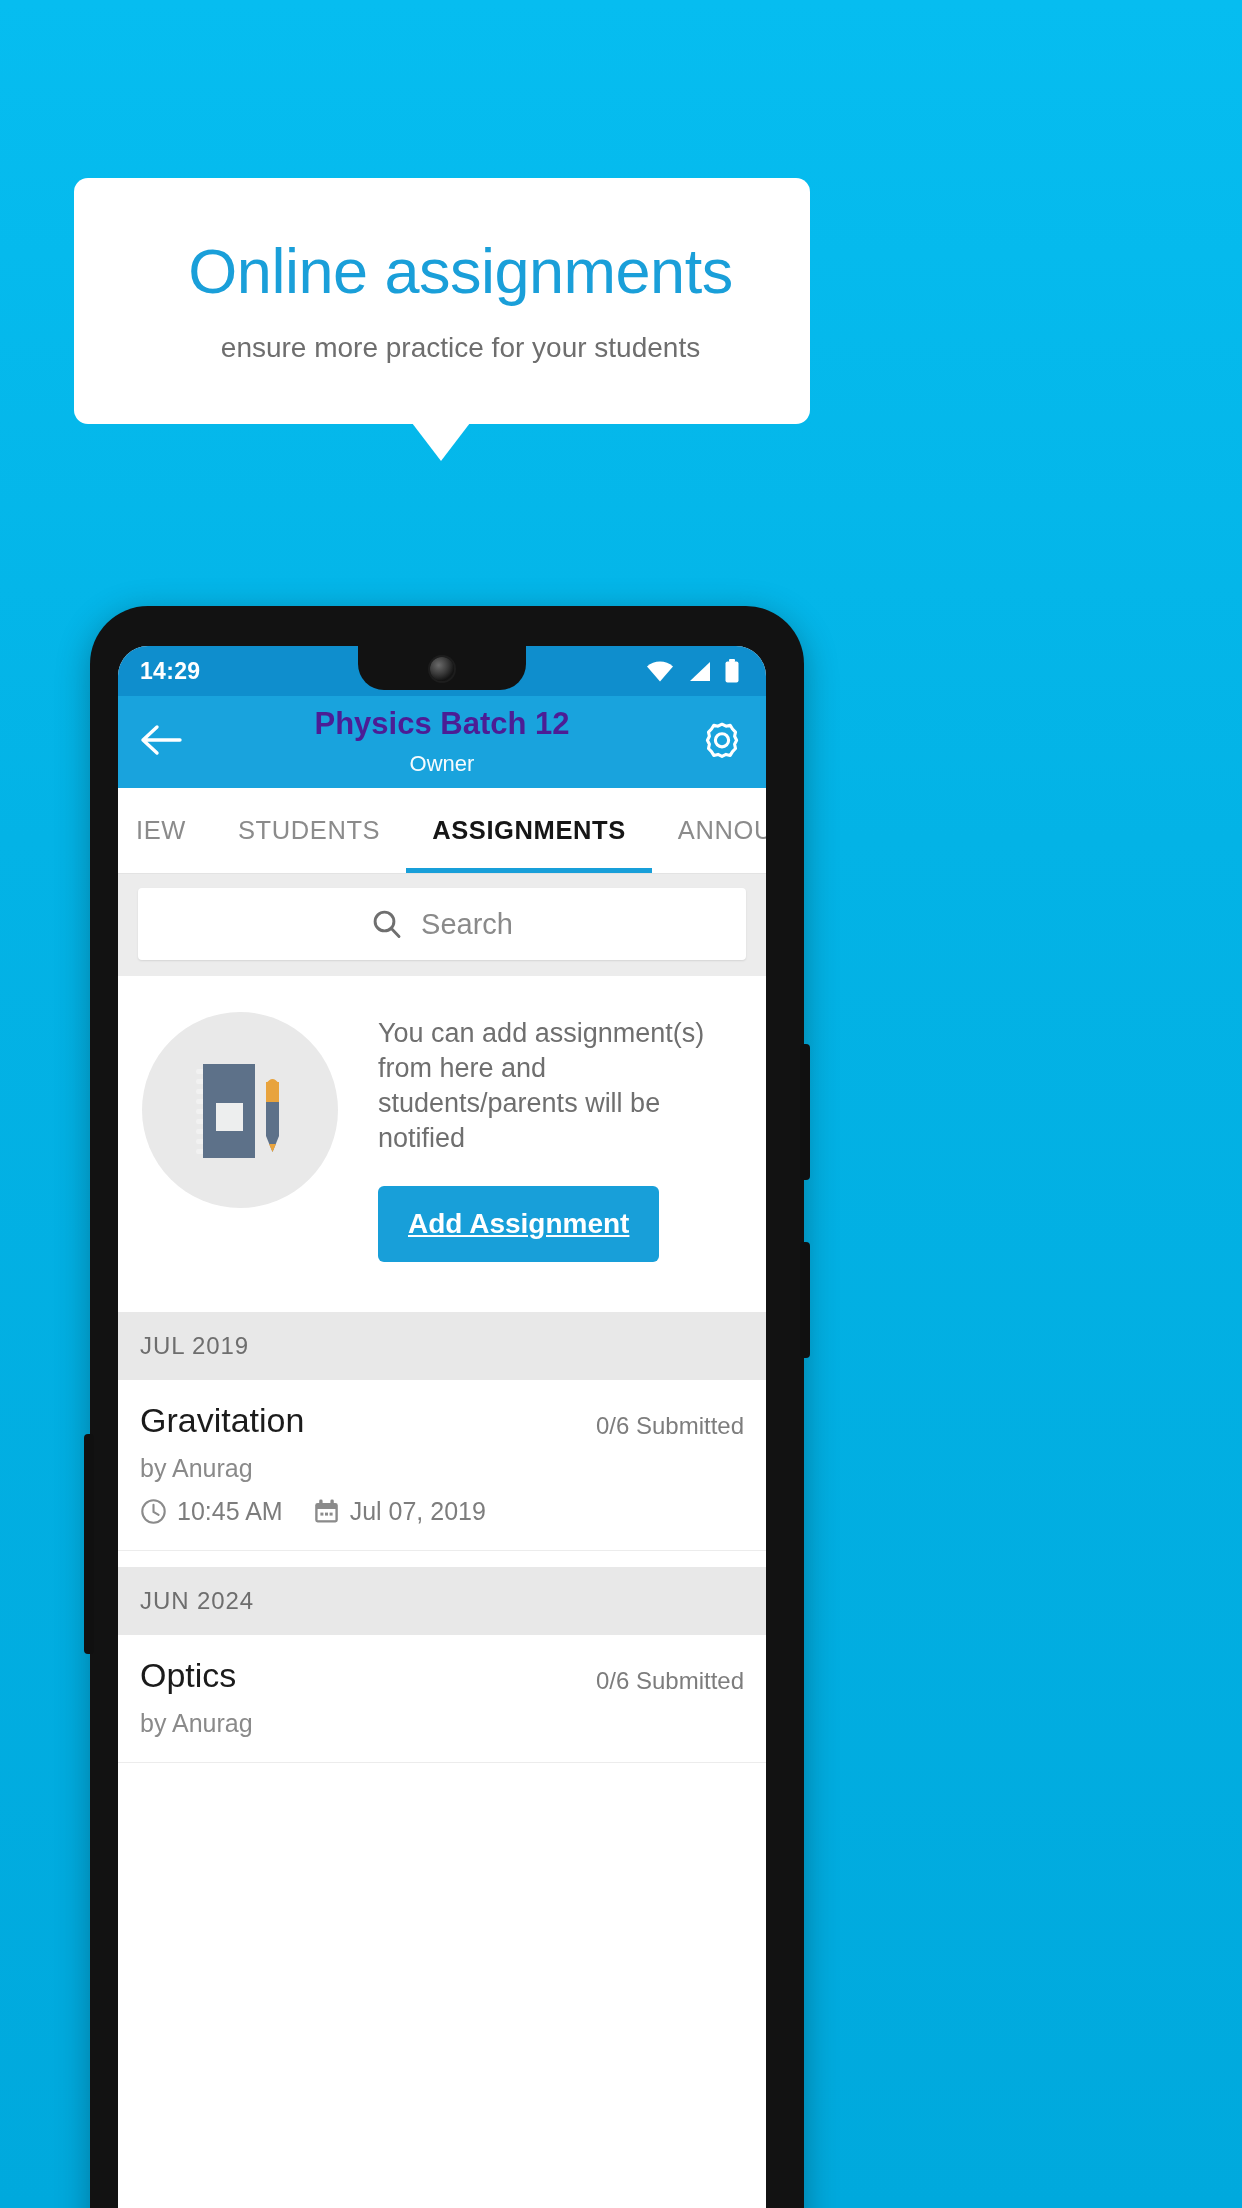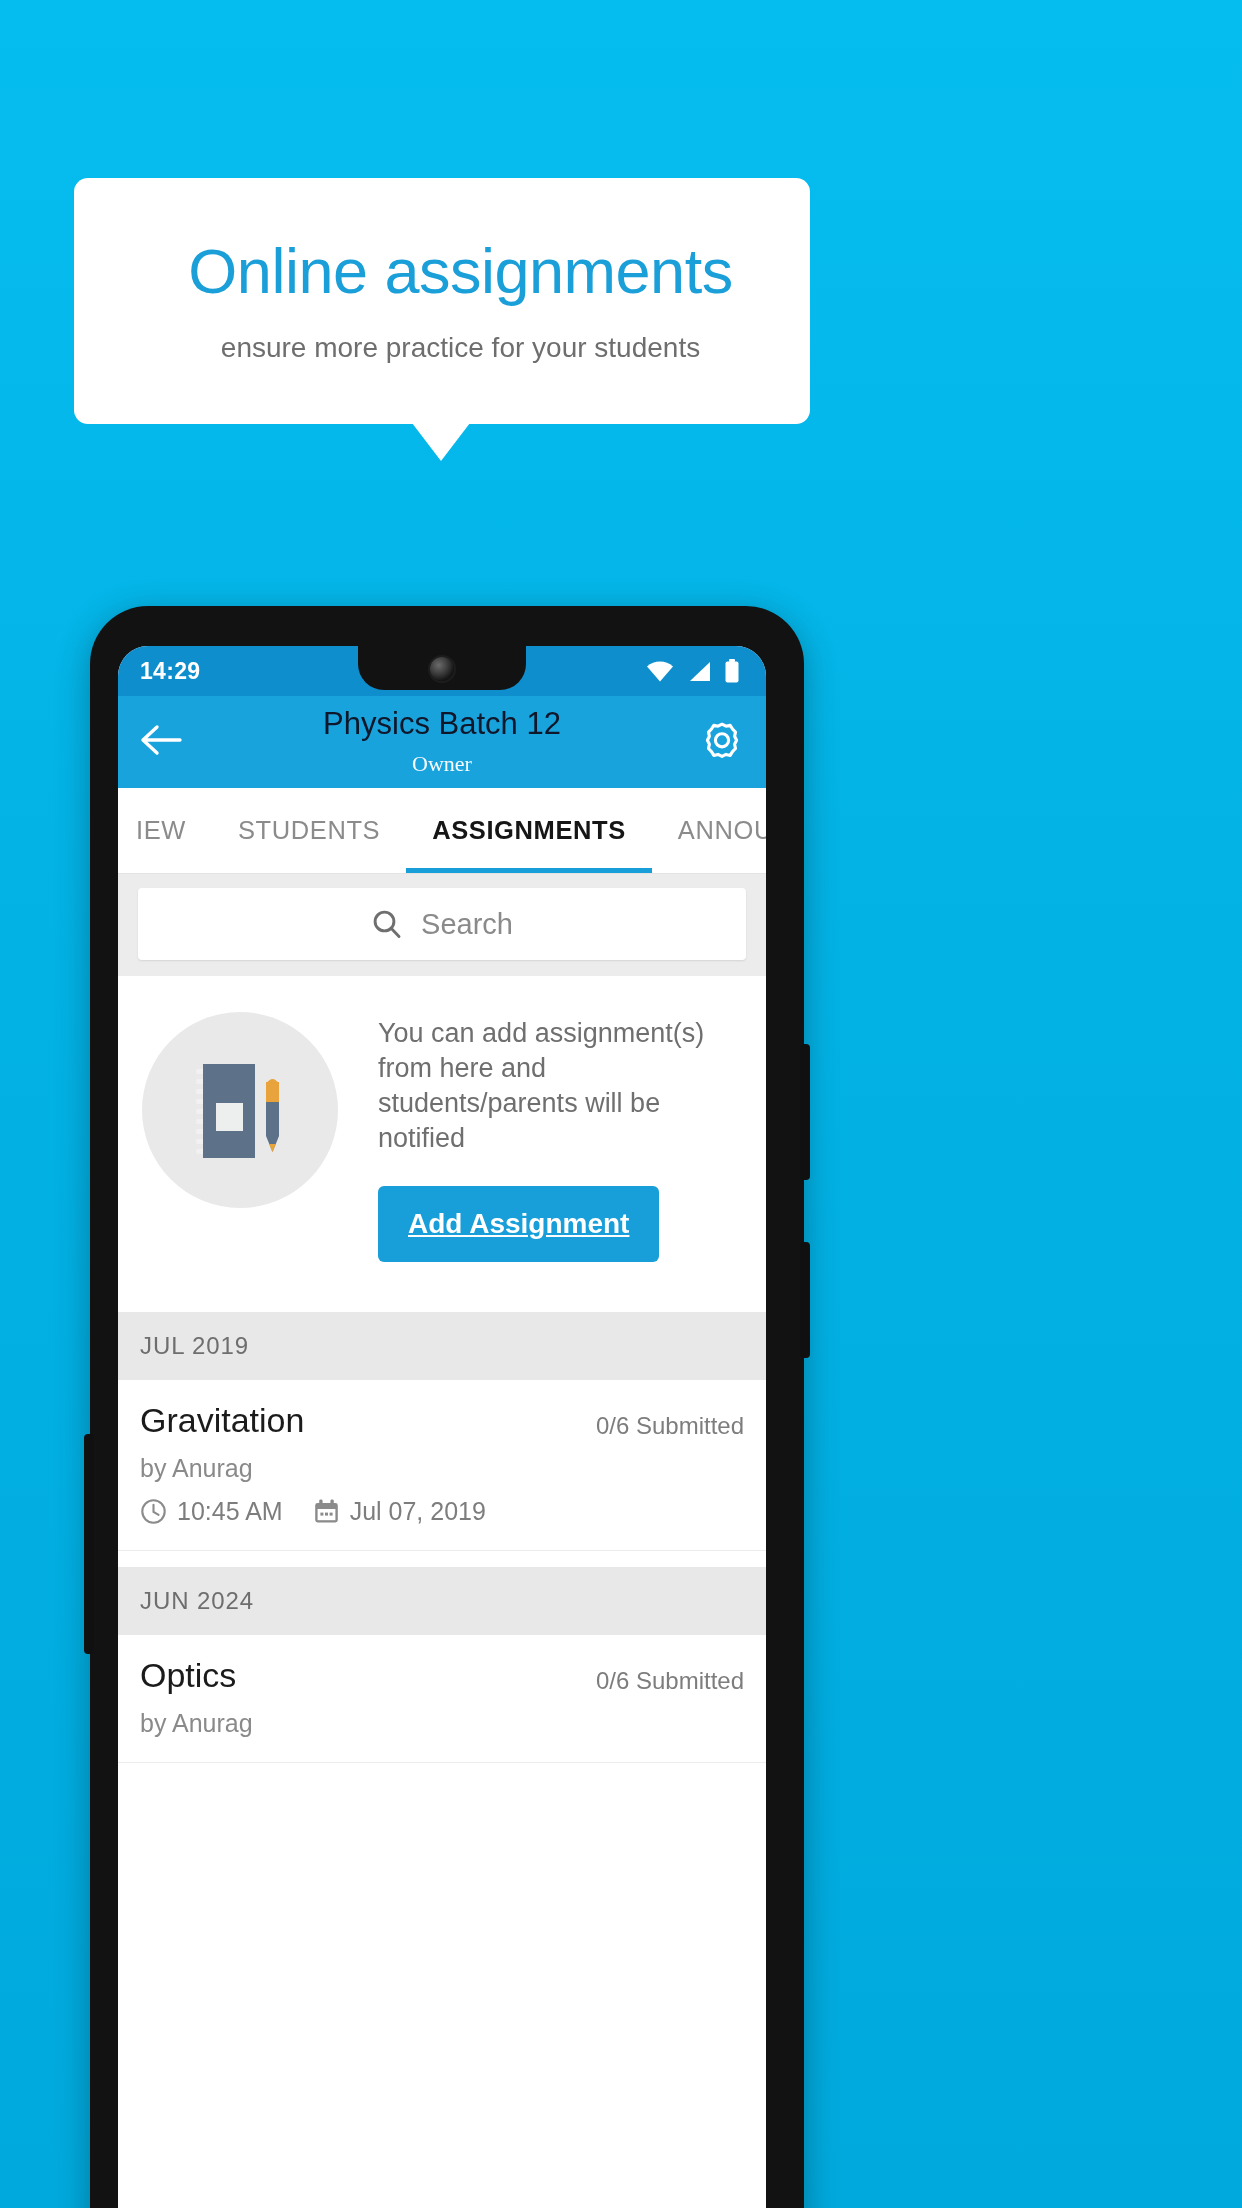"Physics Batch 12" #appbar-title { color: #0f172a -> #4c1d95; font-weight: 400 -> 700 }
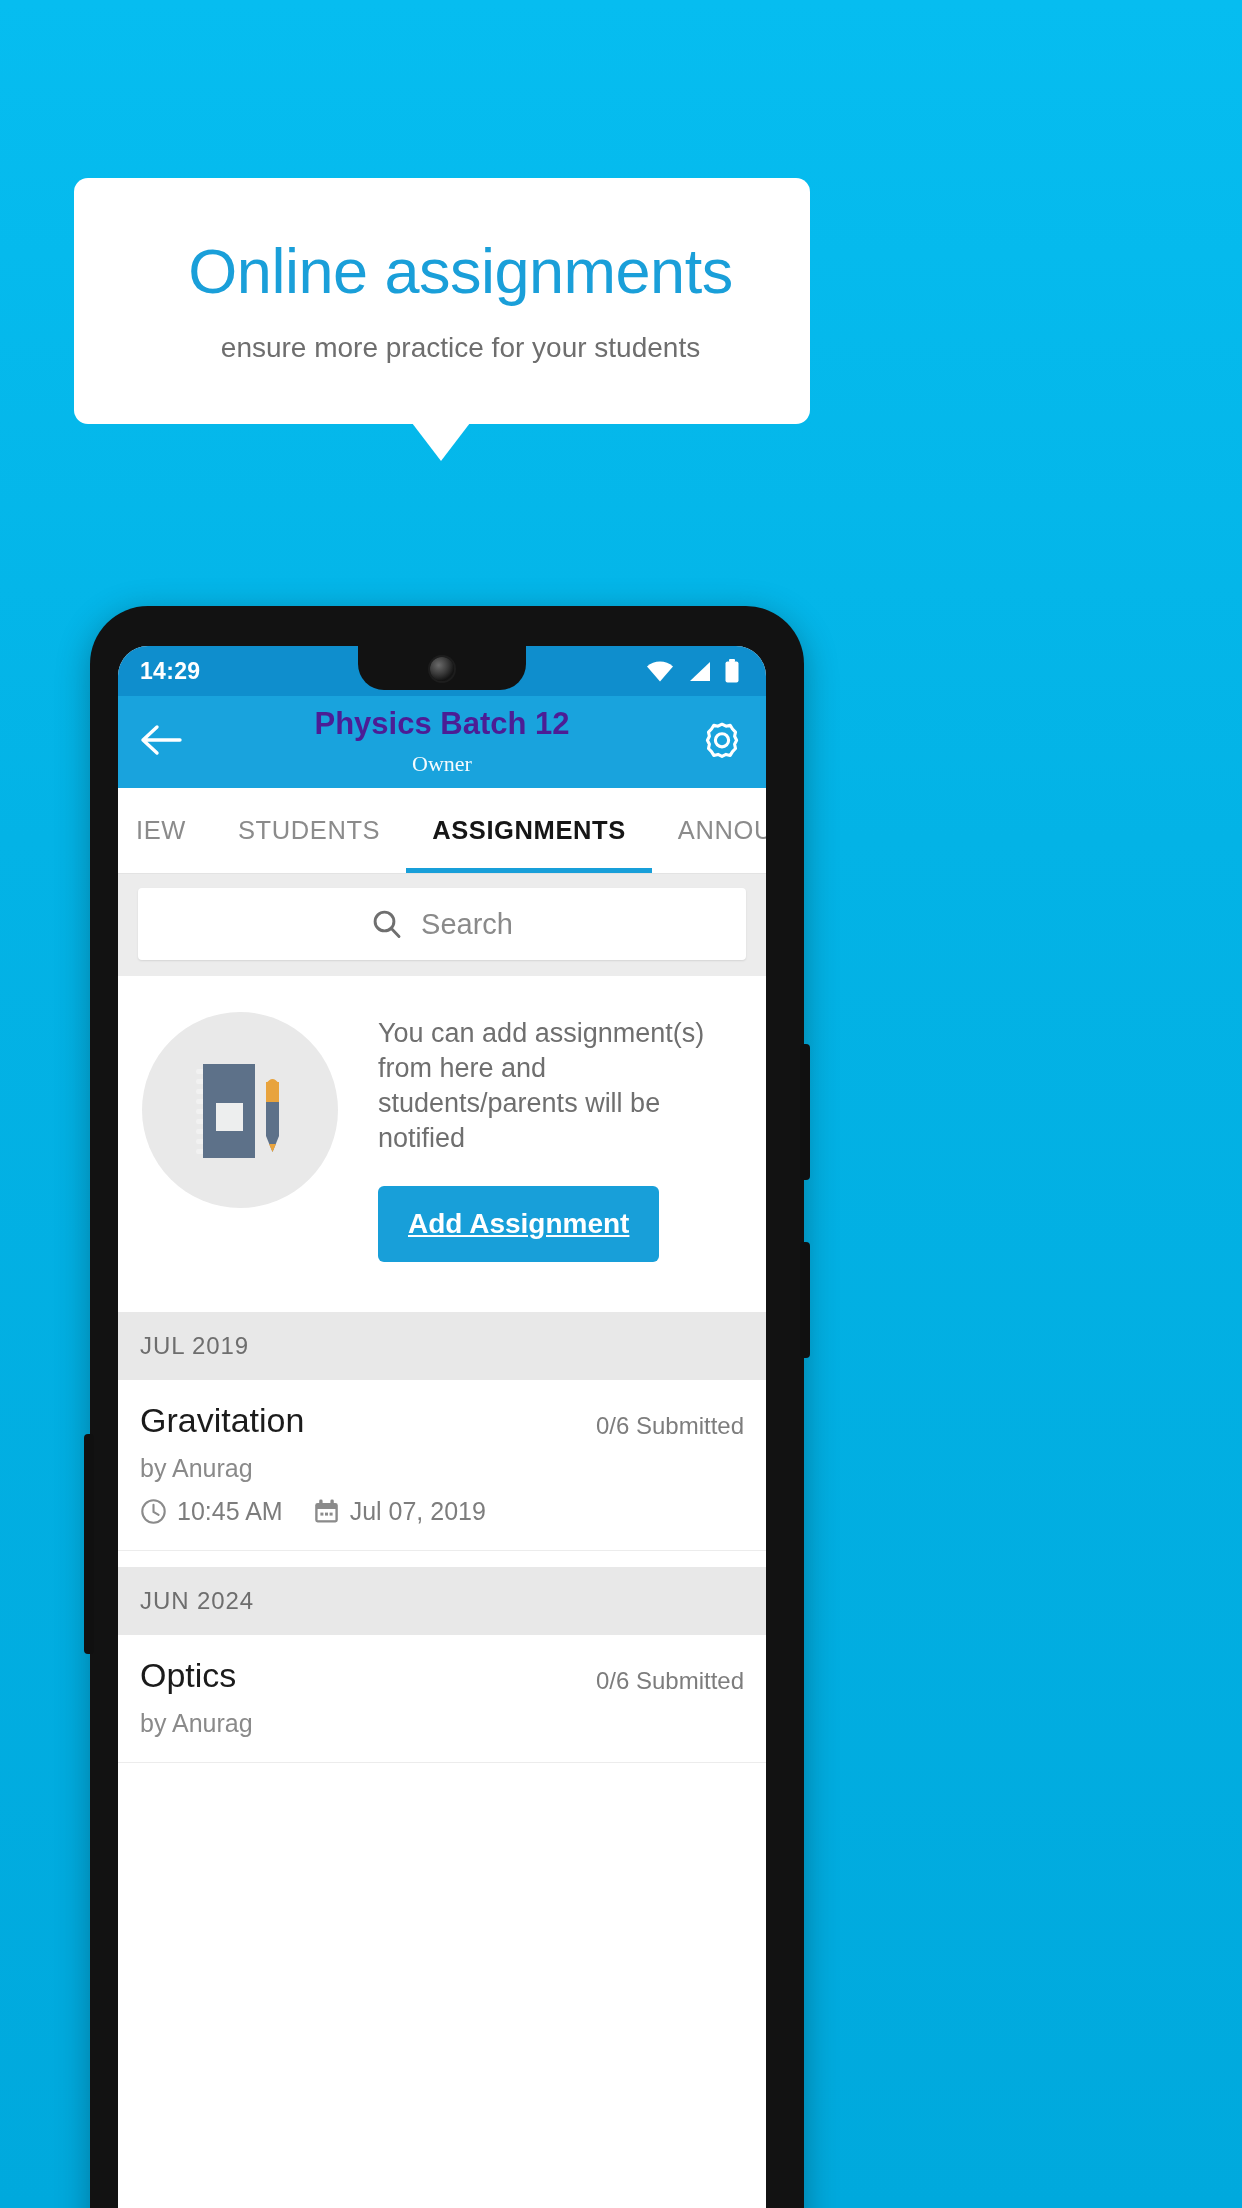"Owner" #appbar-sub { font-family: Liberation Serif, serif -> none }
